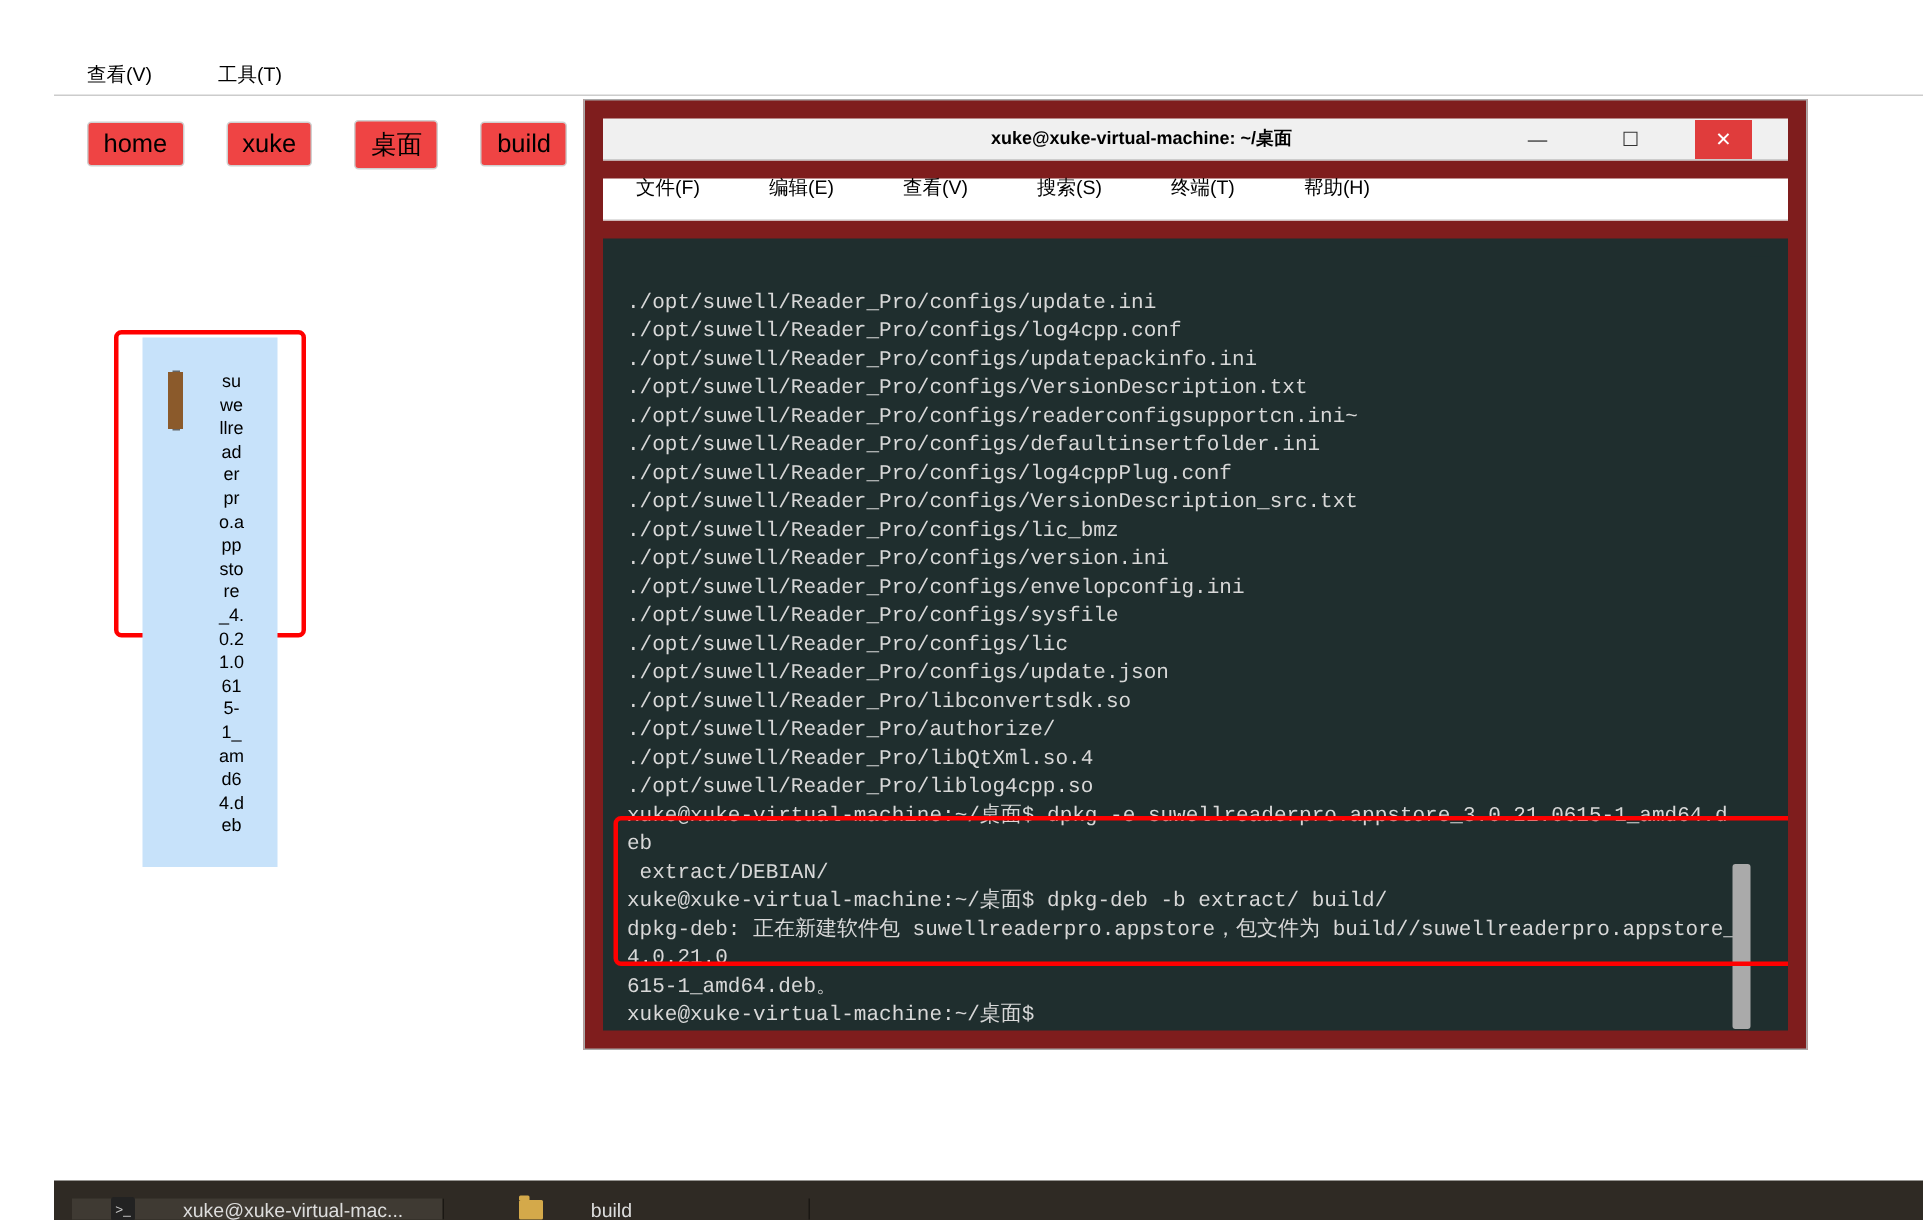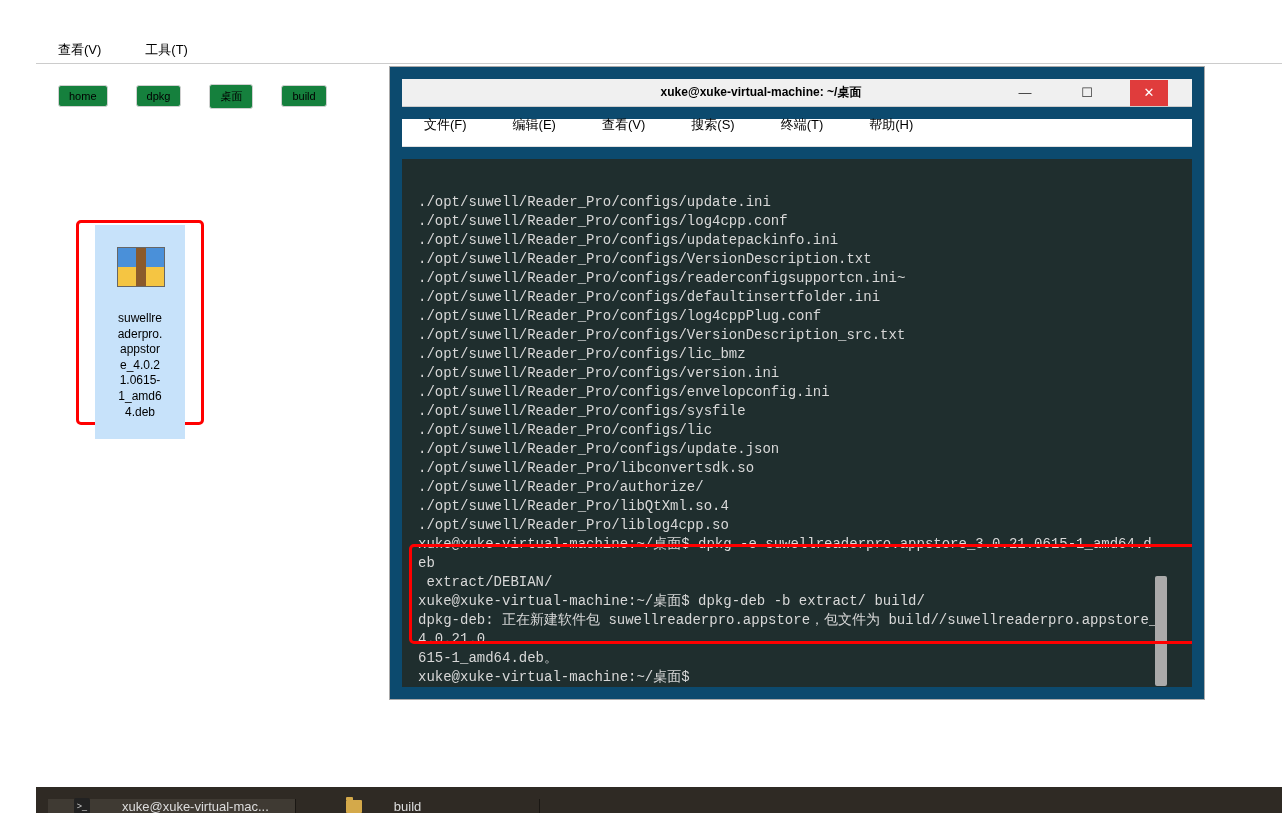"home" .breadcrumb-item { background: #15803d -> #ef4444; font-size: 11px -> 17px }
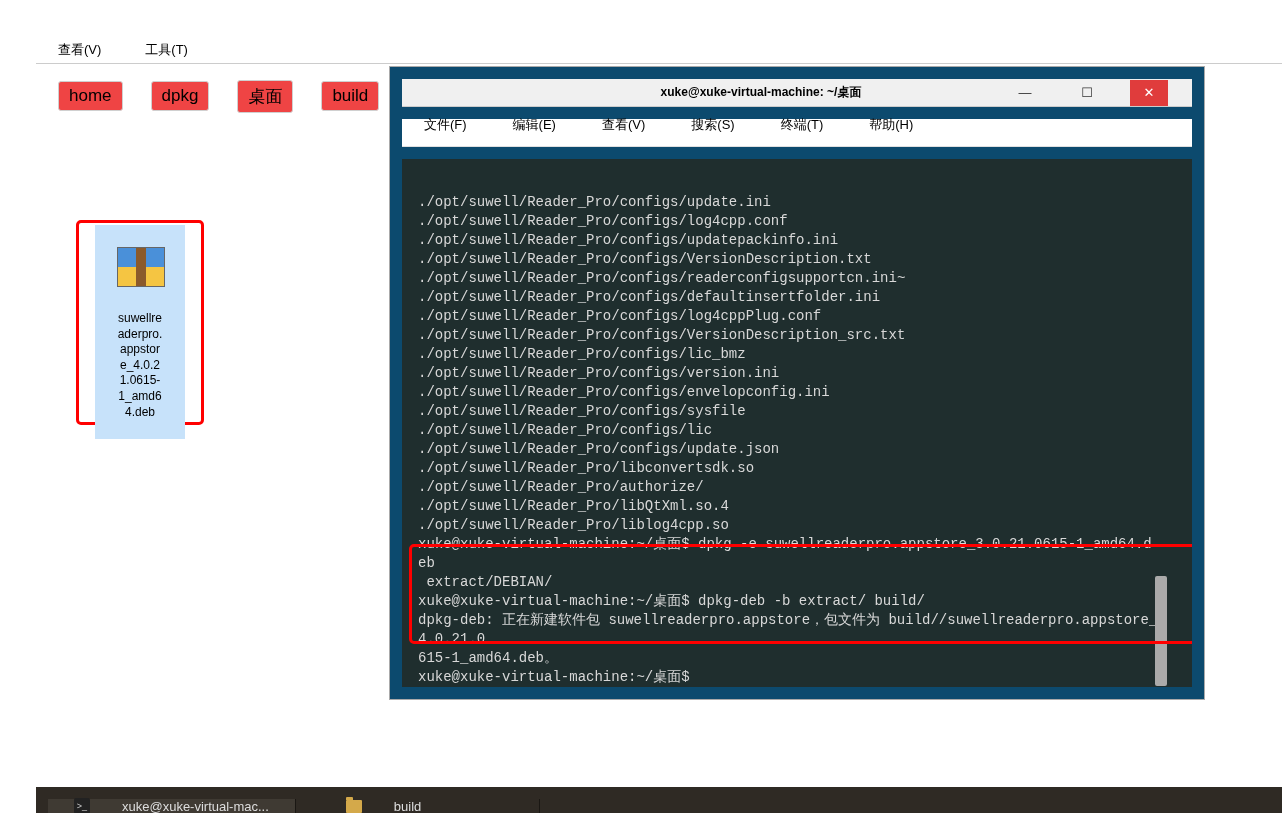"dpkg" span.breadcrumb-item { text: dpkg -> xuke }
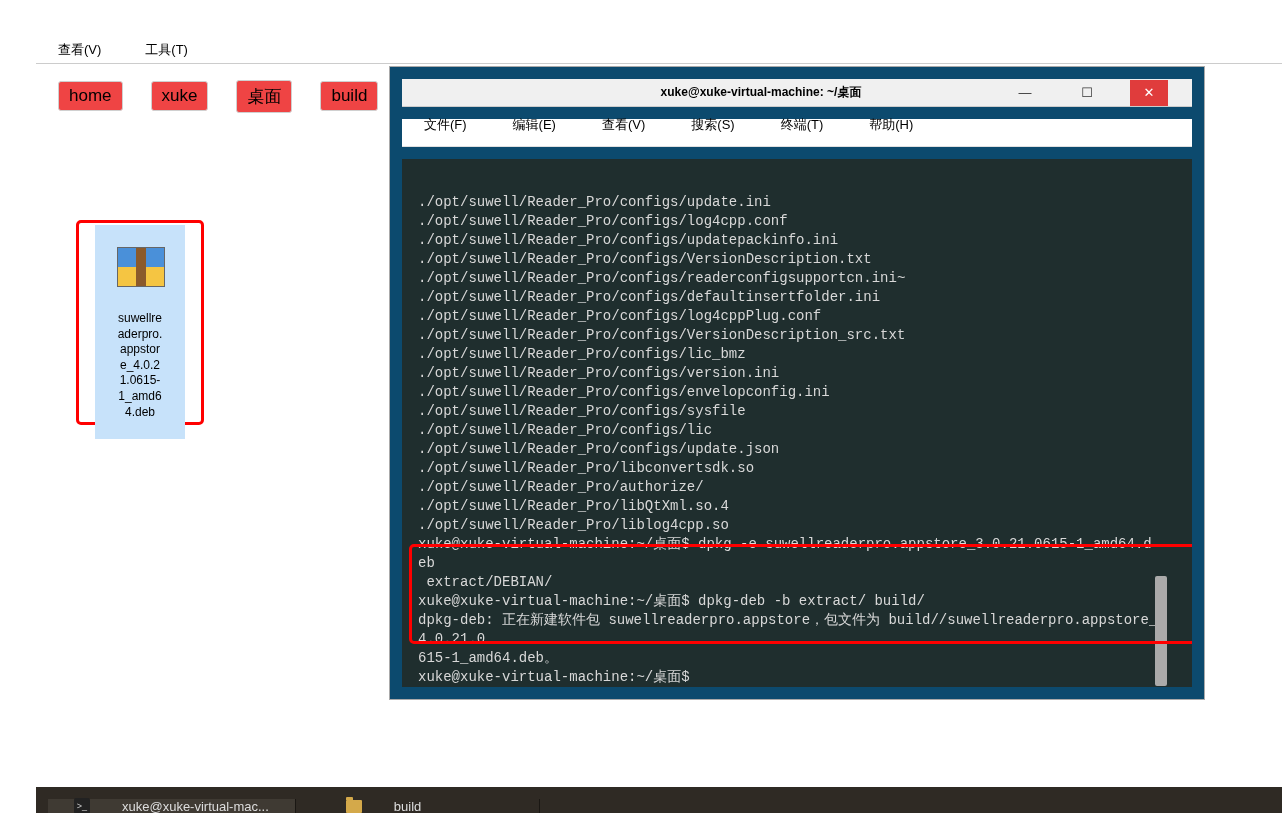"xuke@xuke-virtual-machine: ~/桌面" .terminal-window { background: #0c4a6e -> #7f1d1d }
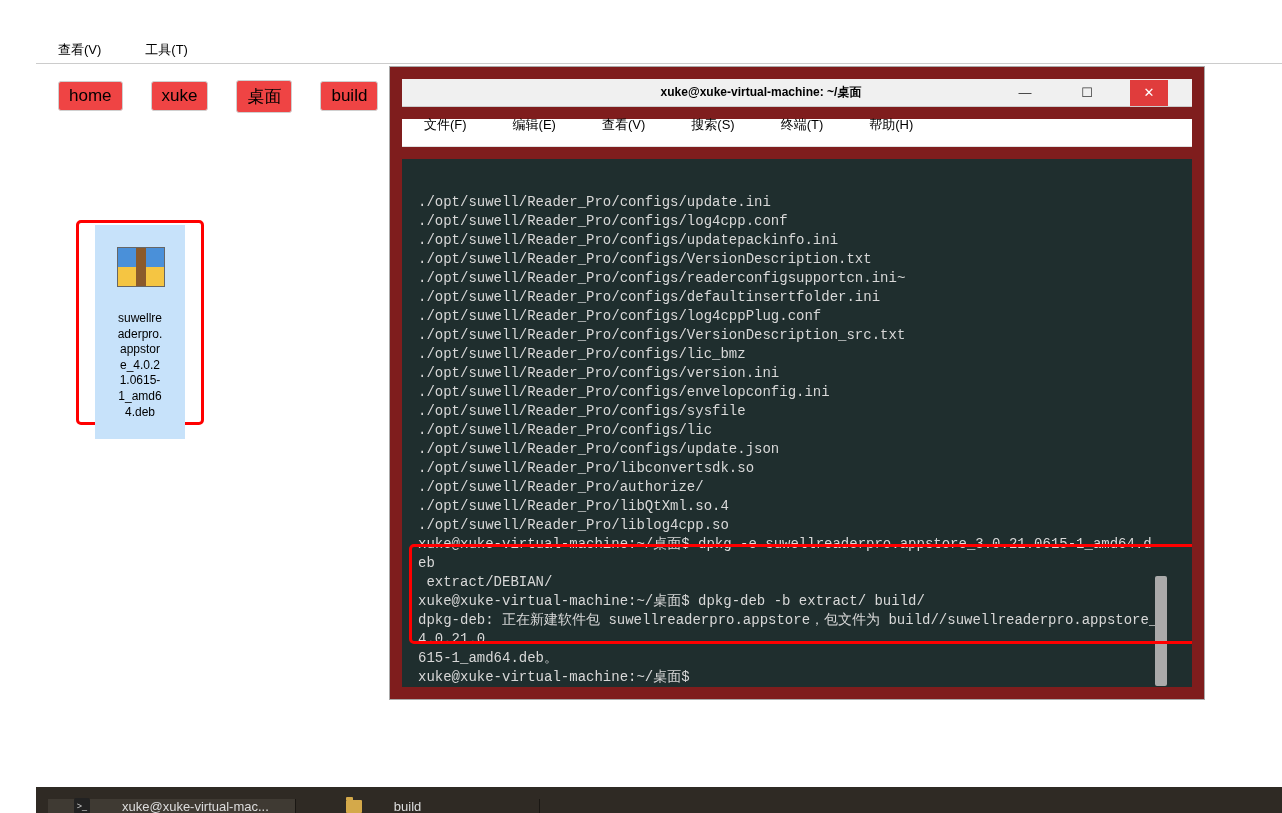"suwellreaderpro.appstore_4.0.21.0615-1_a" .file-icon-inner { align-items: flex-end -> flex-start; flex-direction: column -> row }
